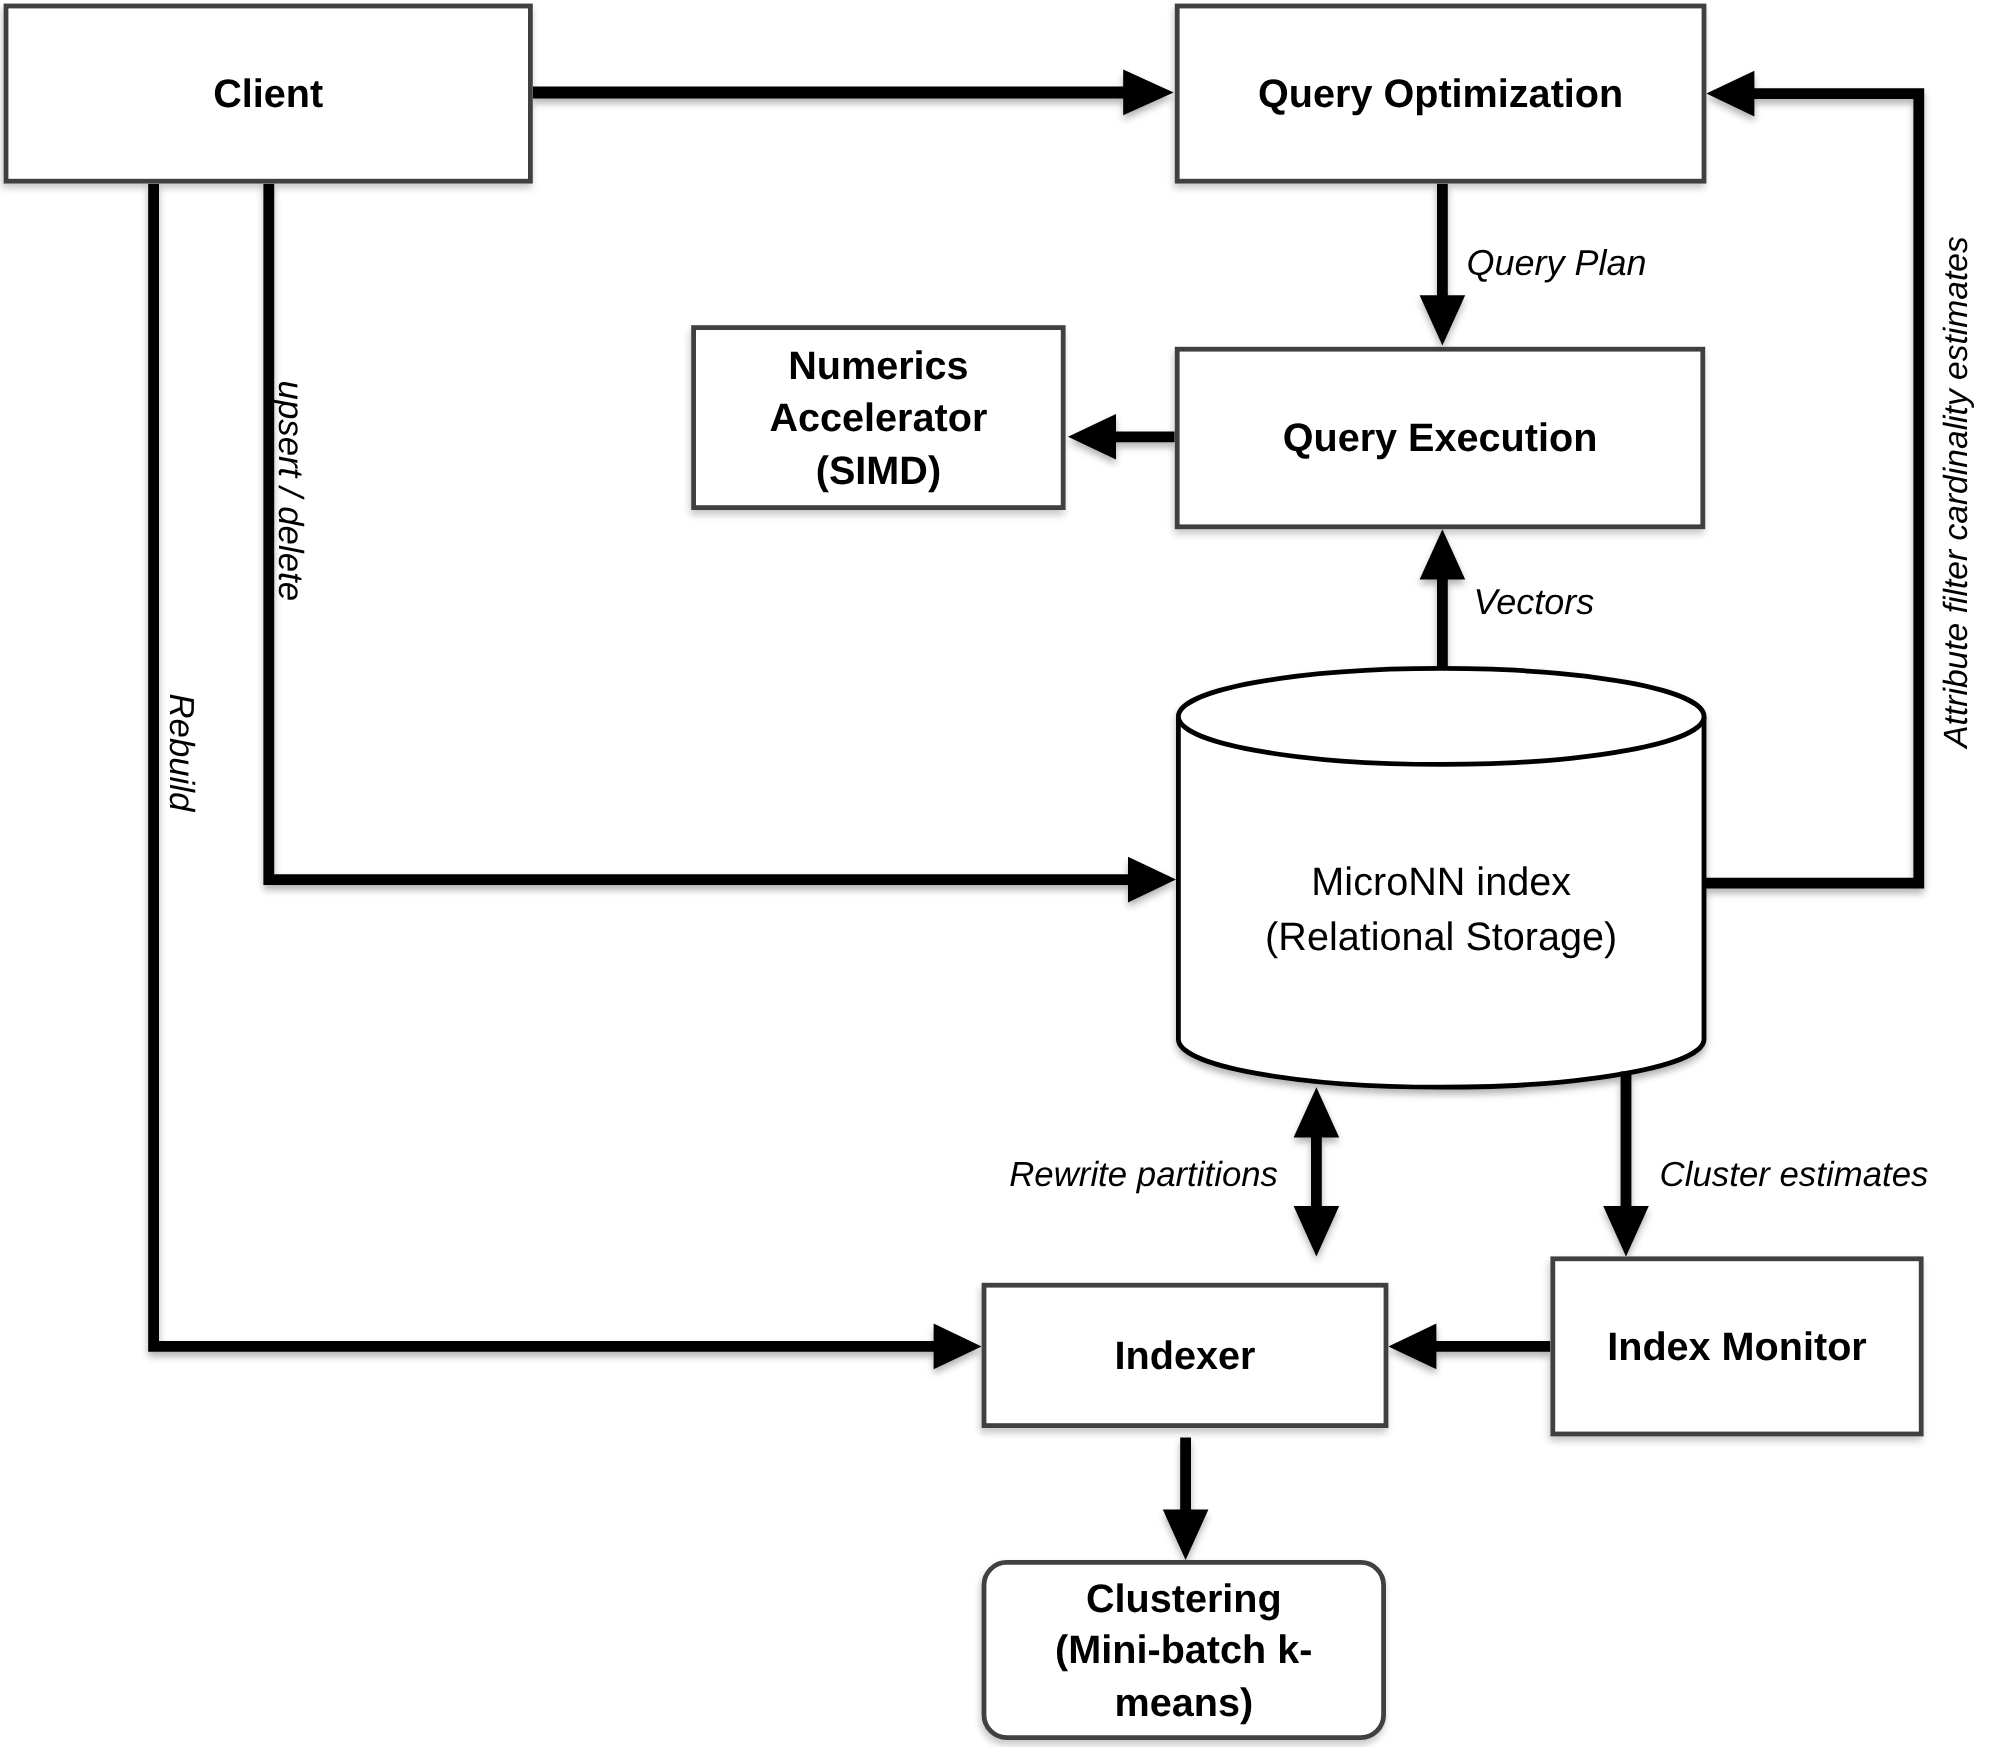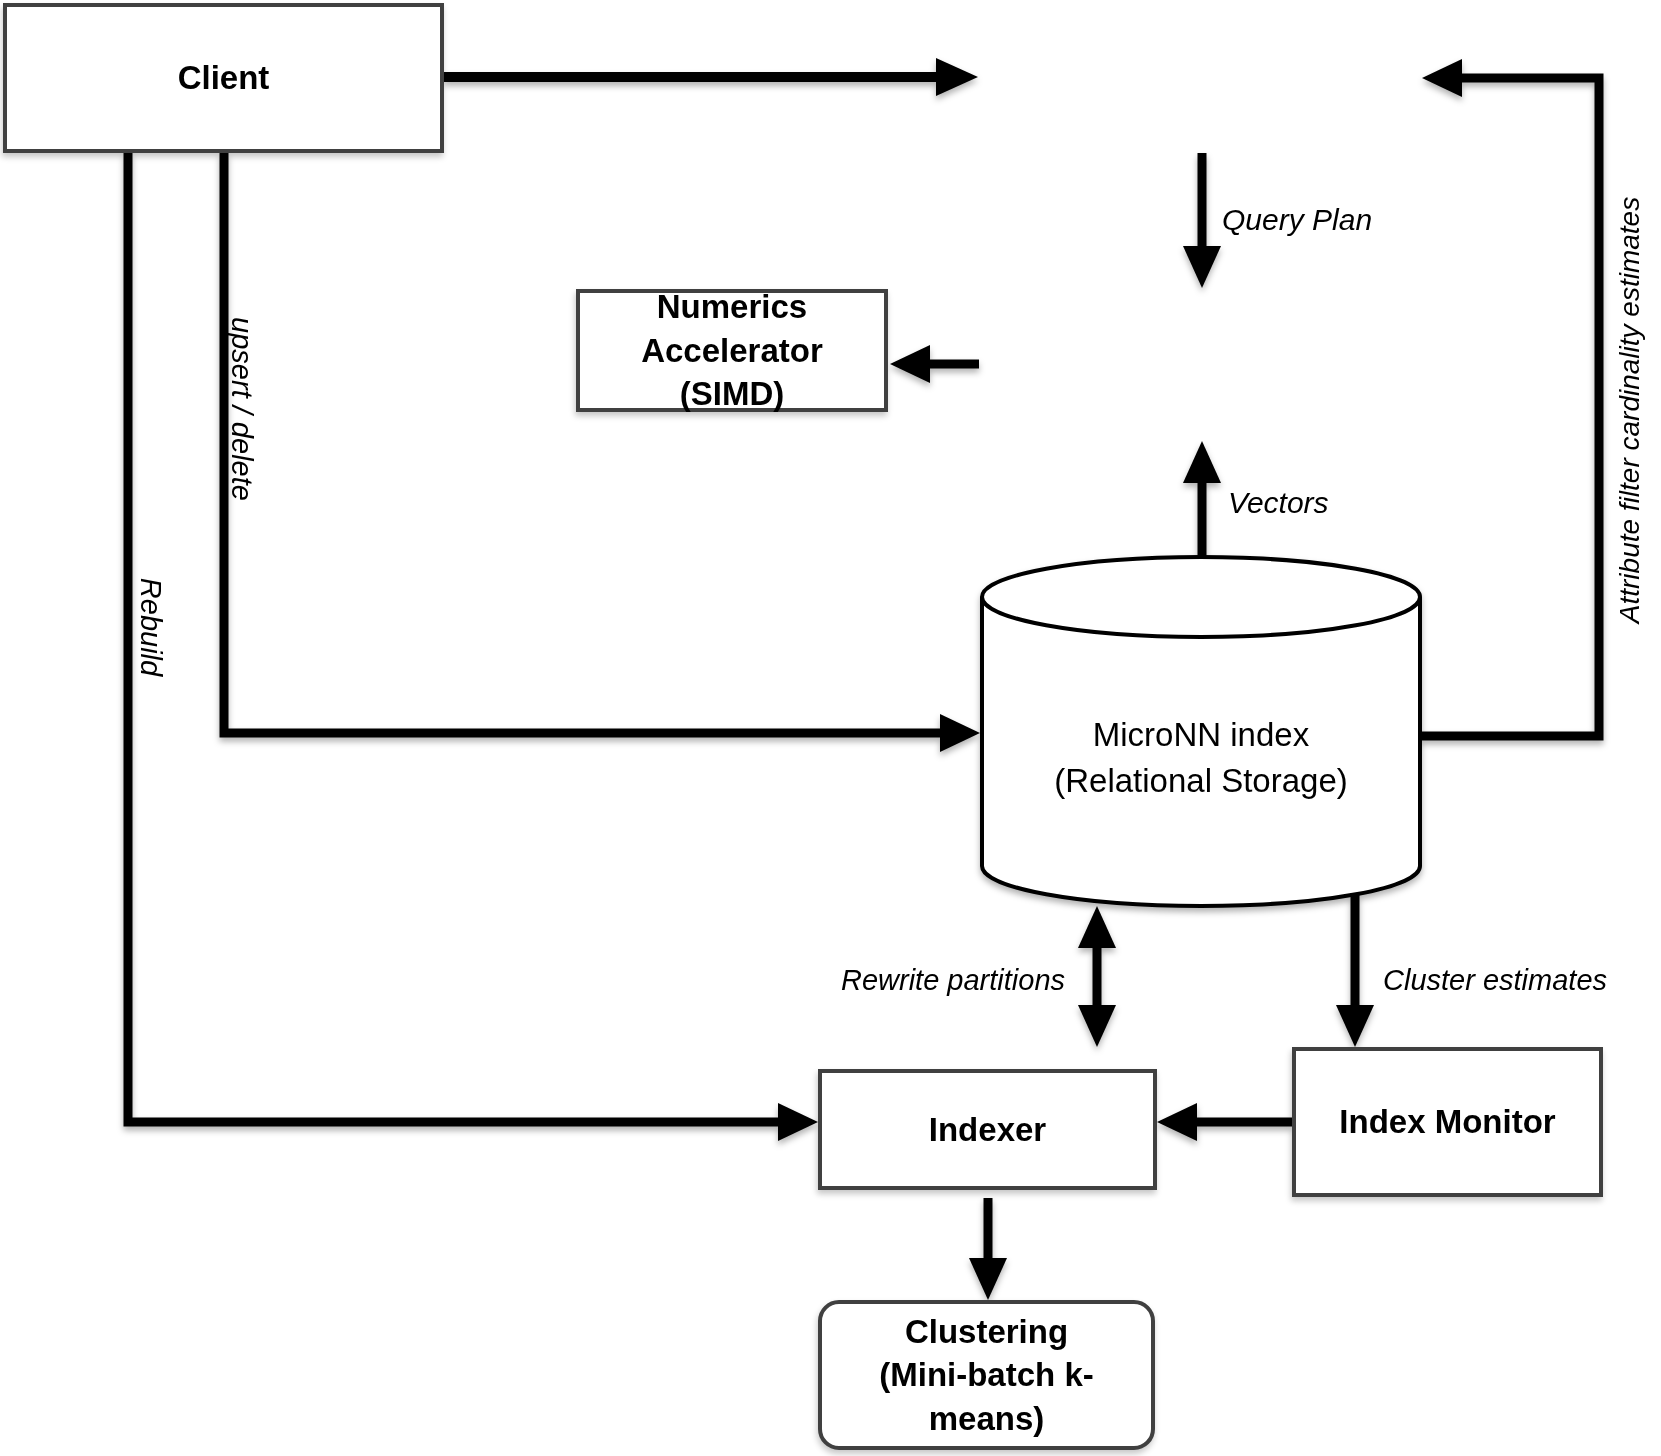"Query Optimization" div.node { html: none -> <div> <span>Query Optimization</span> </div> }
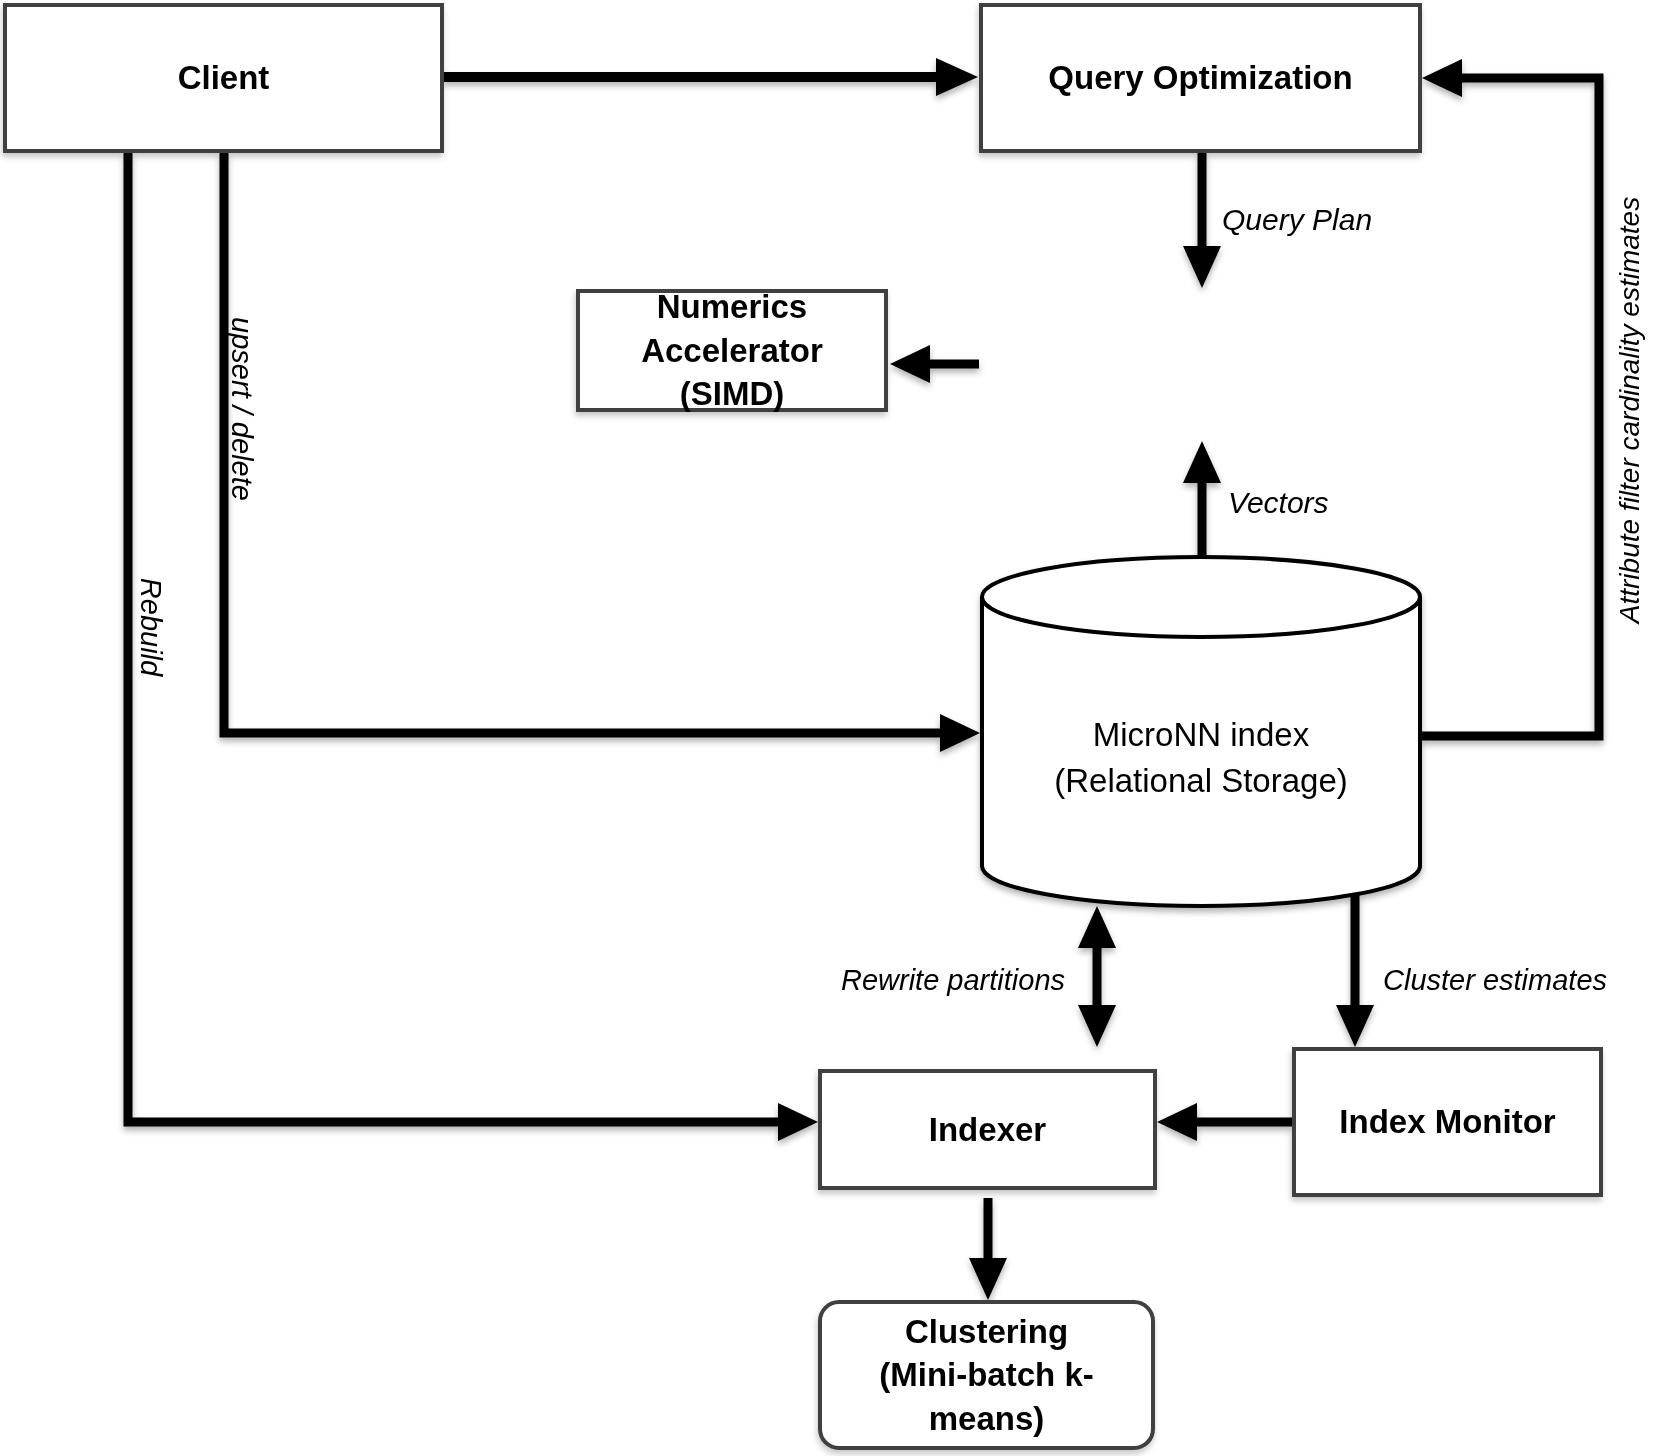"Numerics" div.node { height: 123px -> 154px; top: 289px -> 271px }
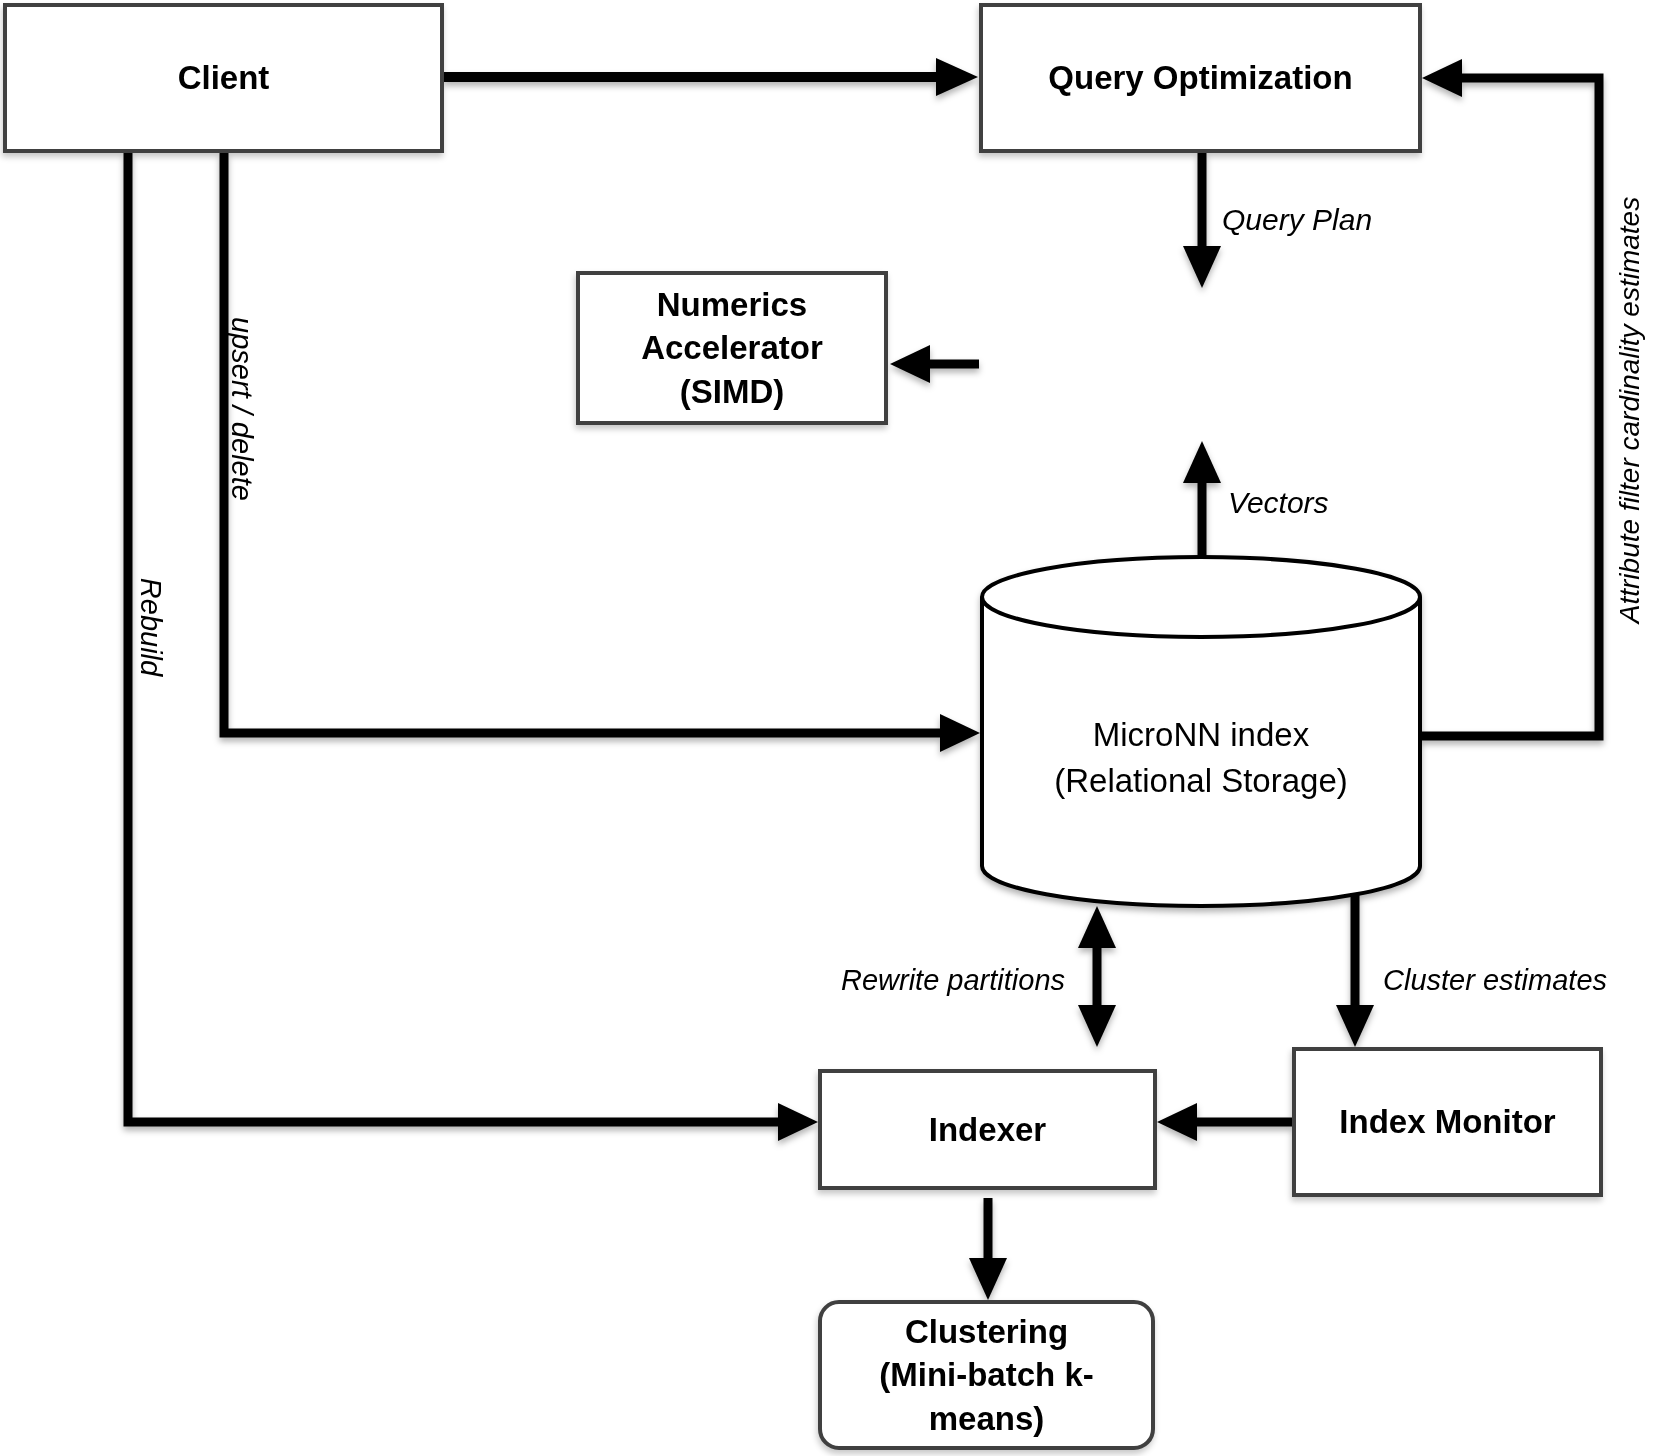"Query Execution" div.node { html: none -> <div> <span>Query Execution</span> </div> }
